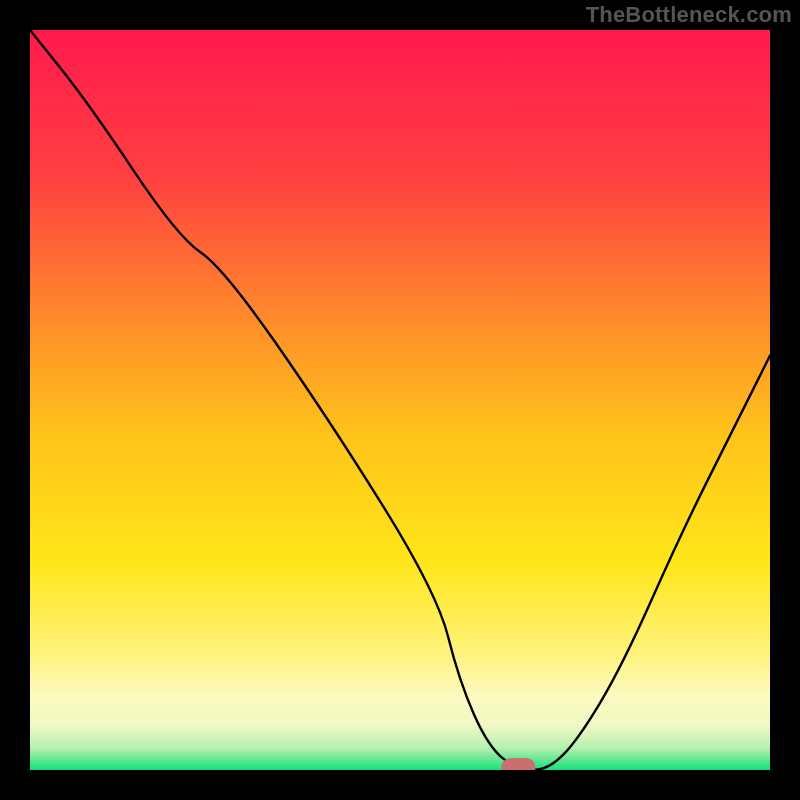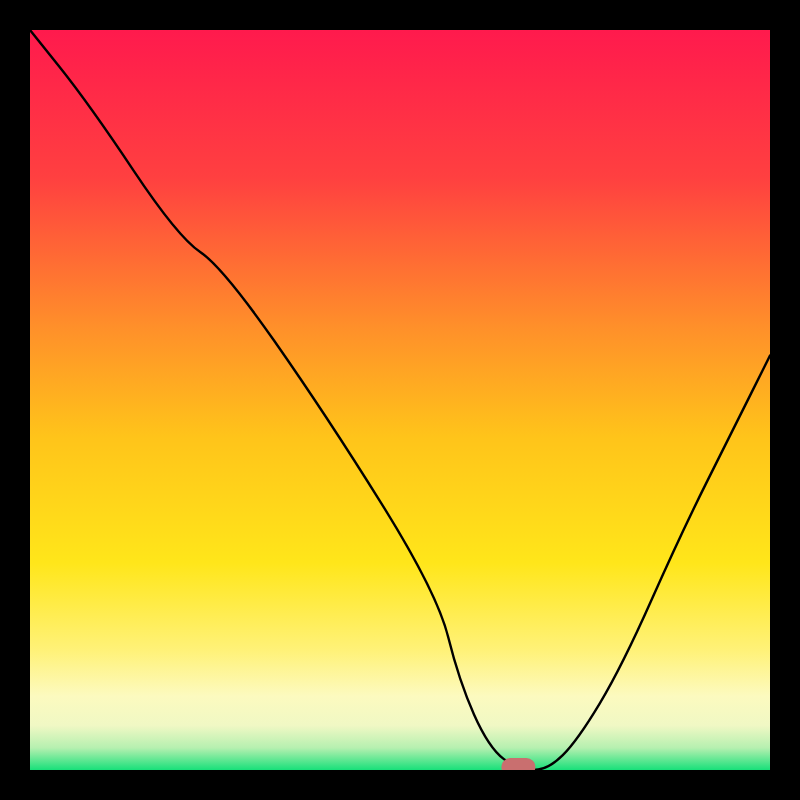"TheBottleneck.com" div.watermark { html: none -> <div>TheBottleneck.com</div> }
